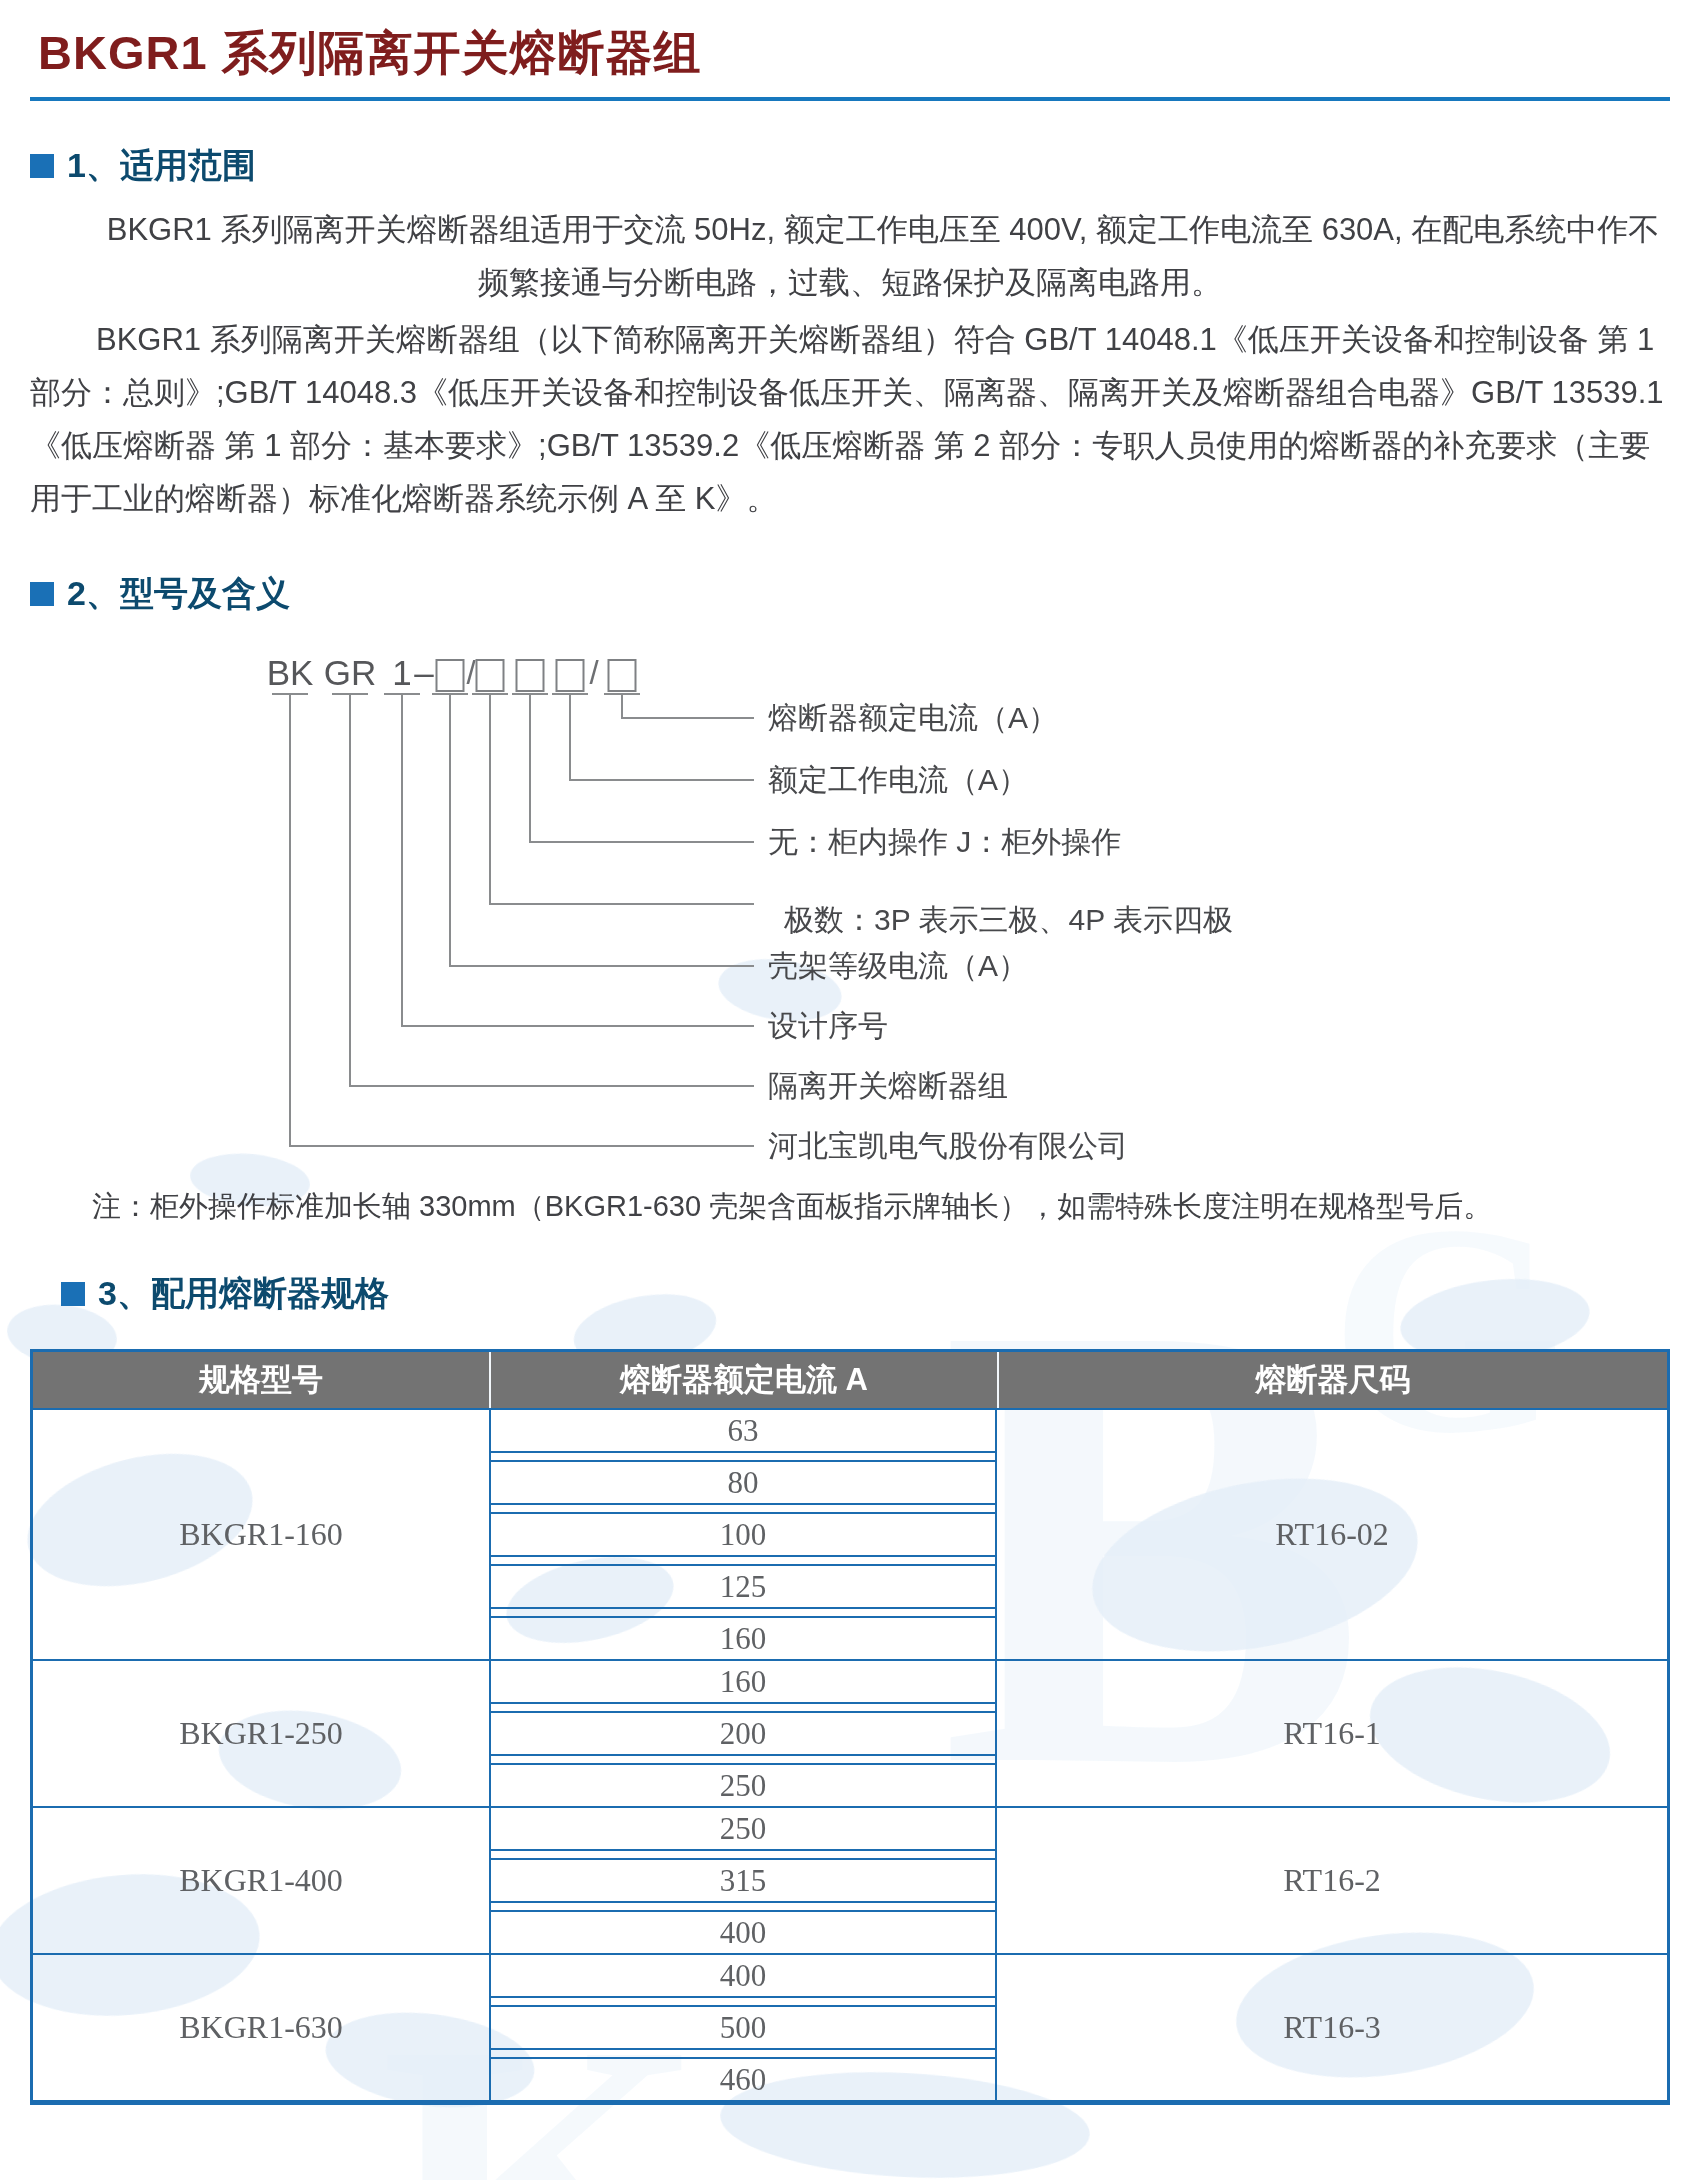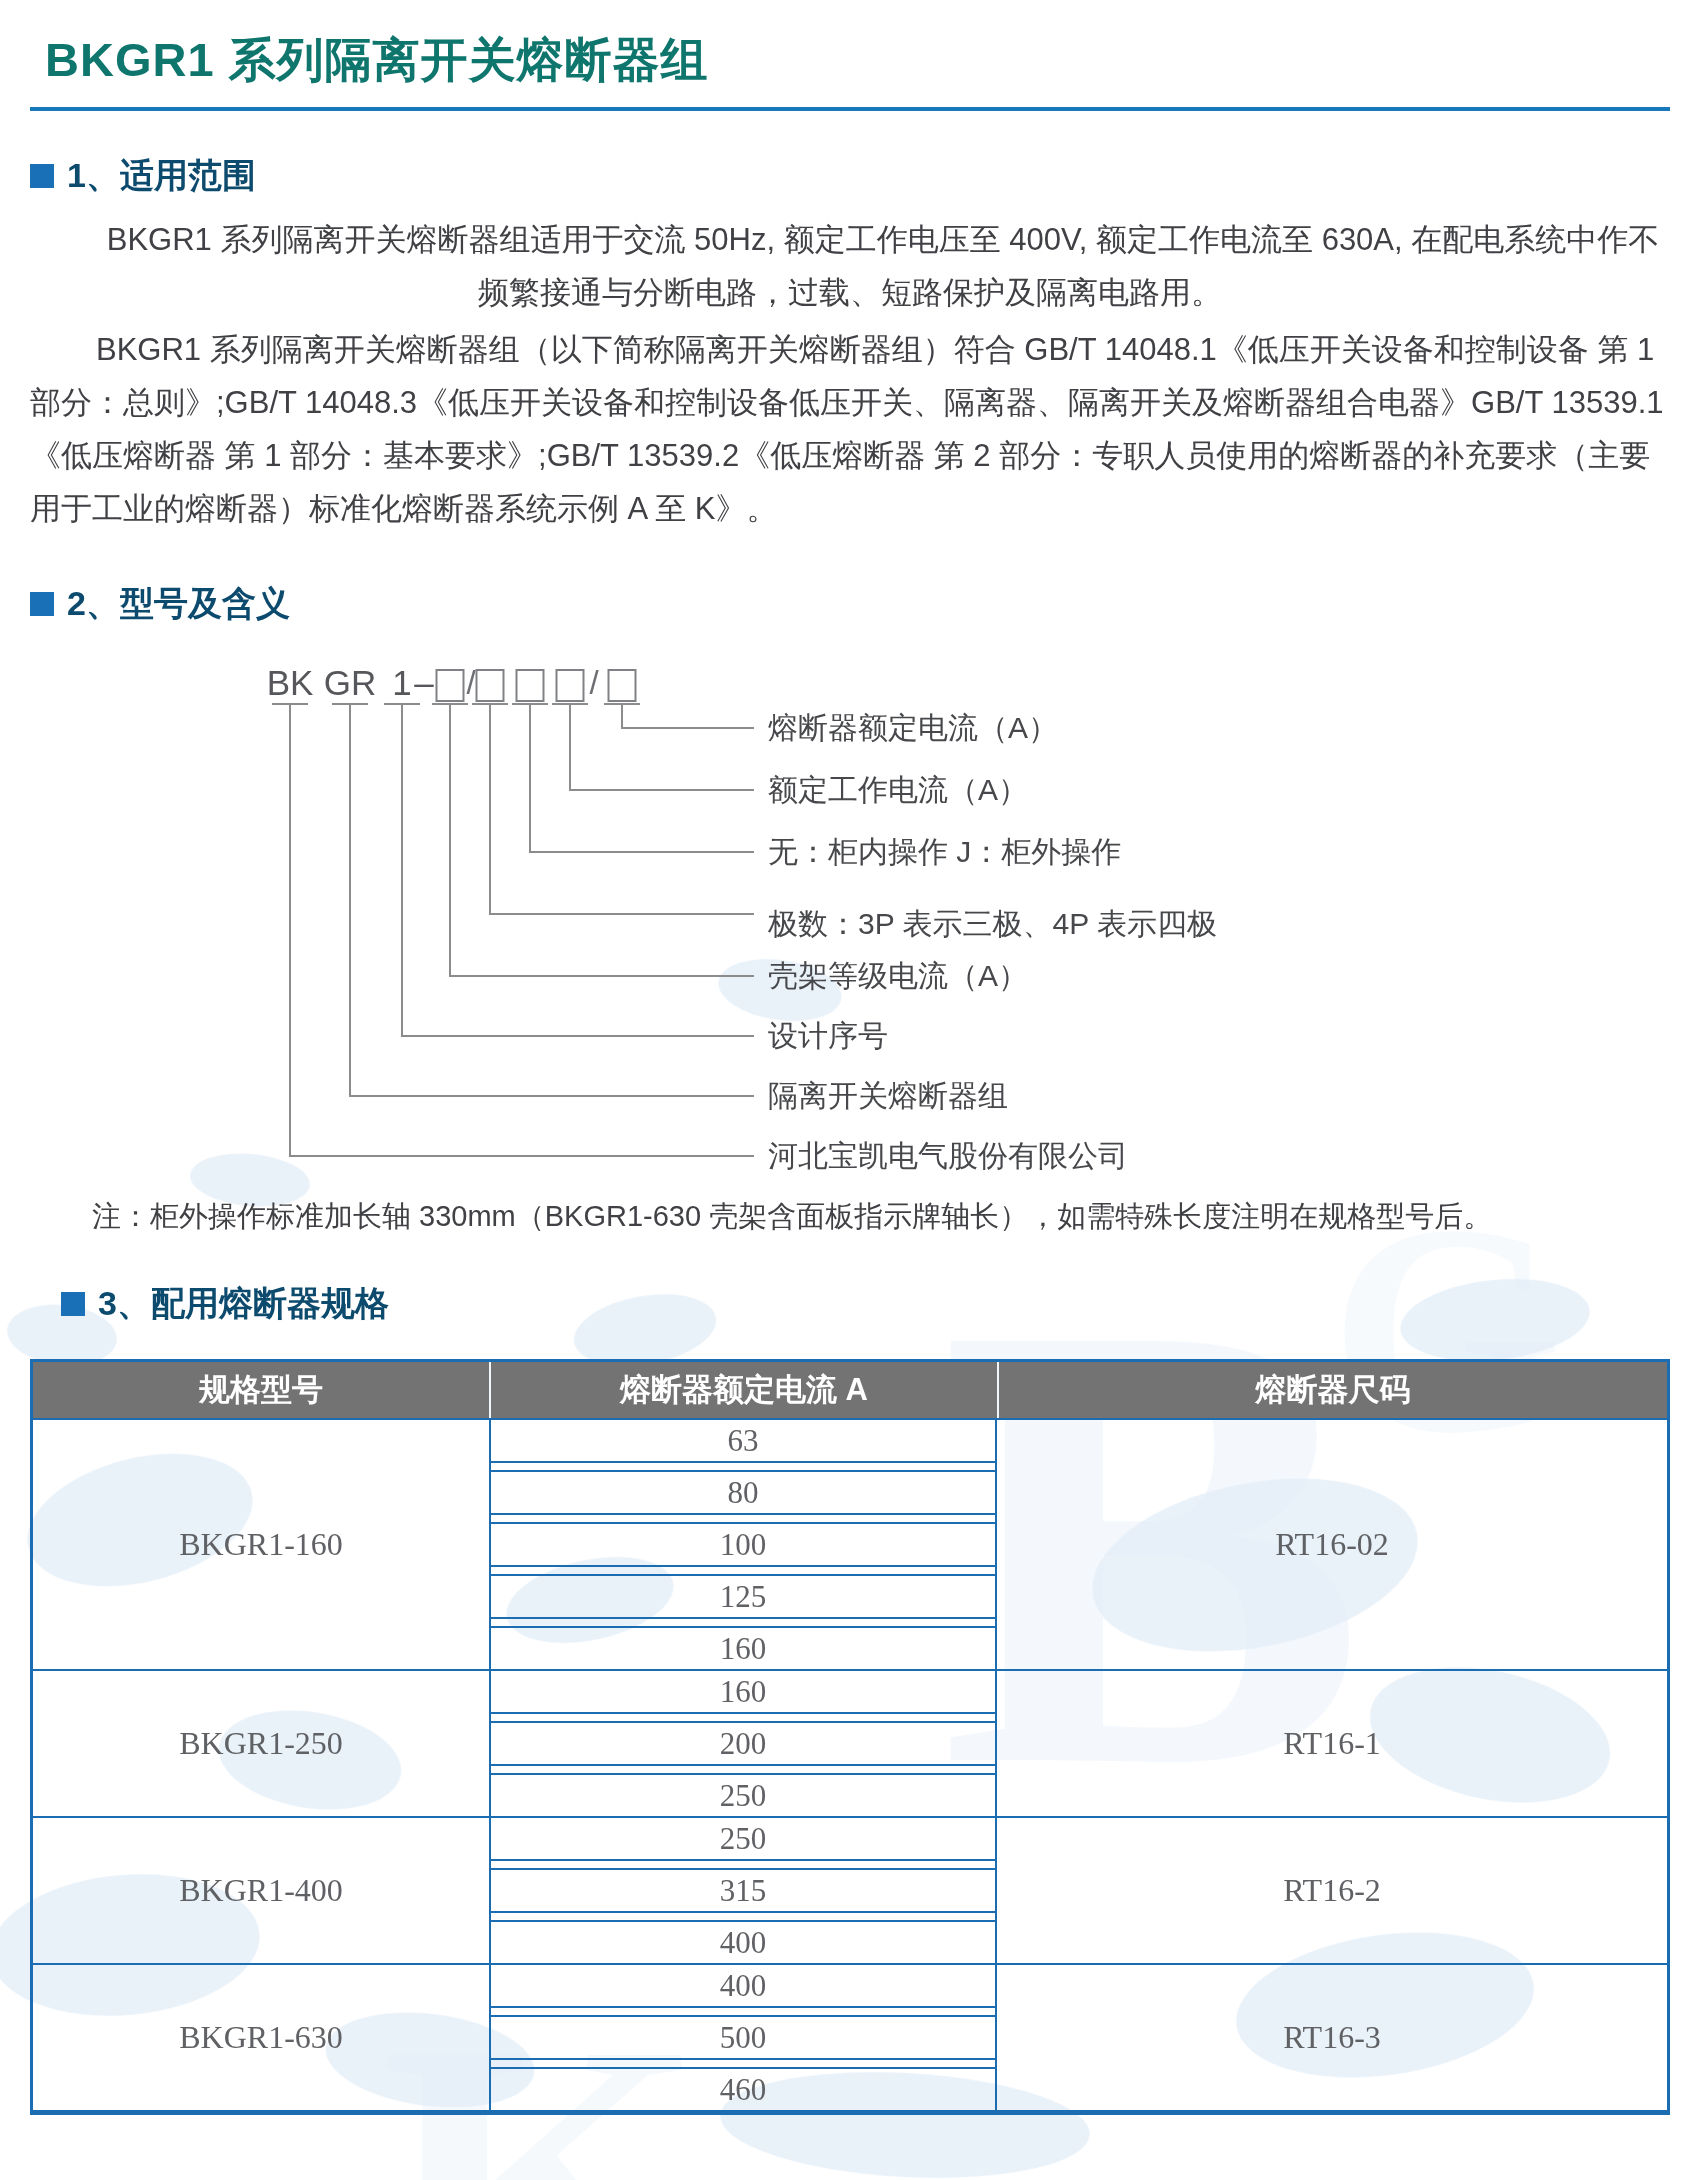"BKGR1 系列隔离开关熔断器组" .title { color: #0f766e -> #7f1d1d; margin: 15px -> 8px }
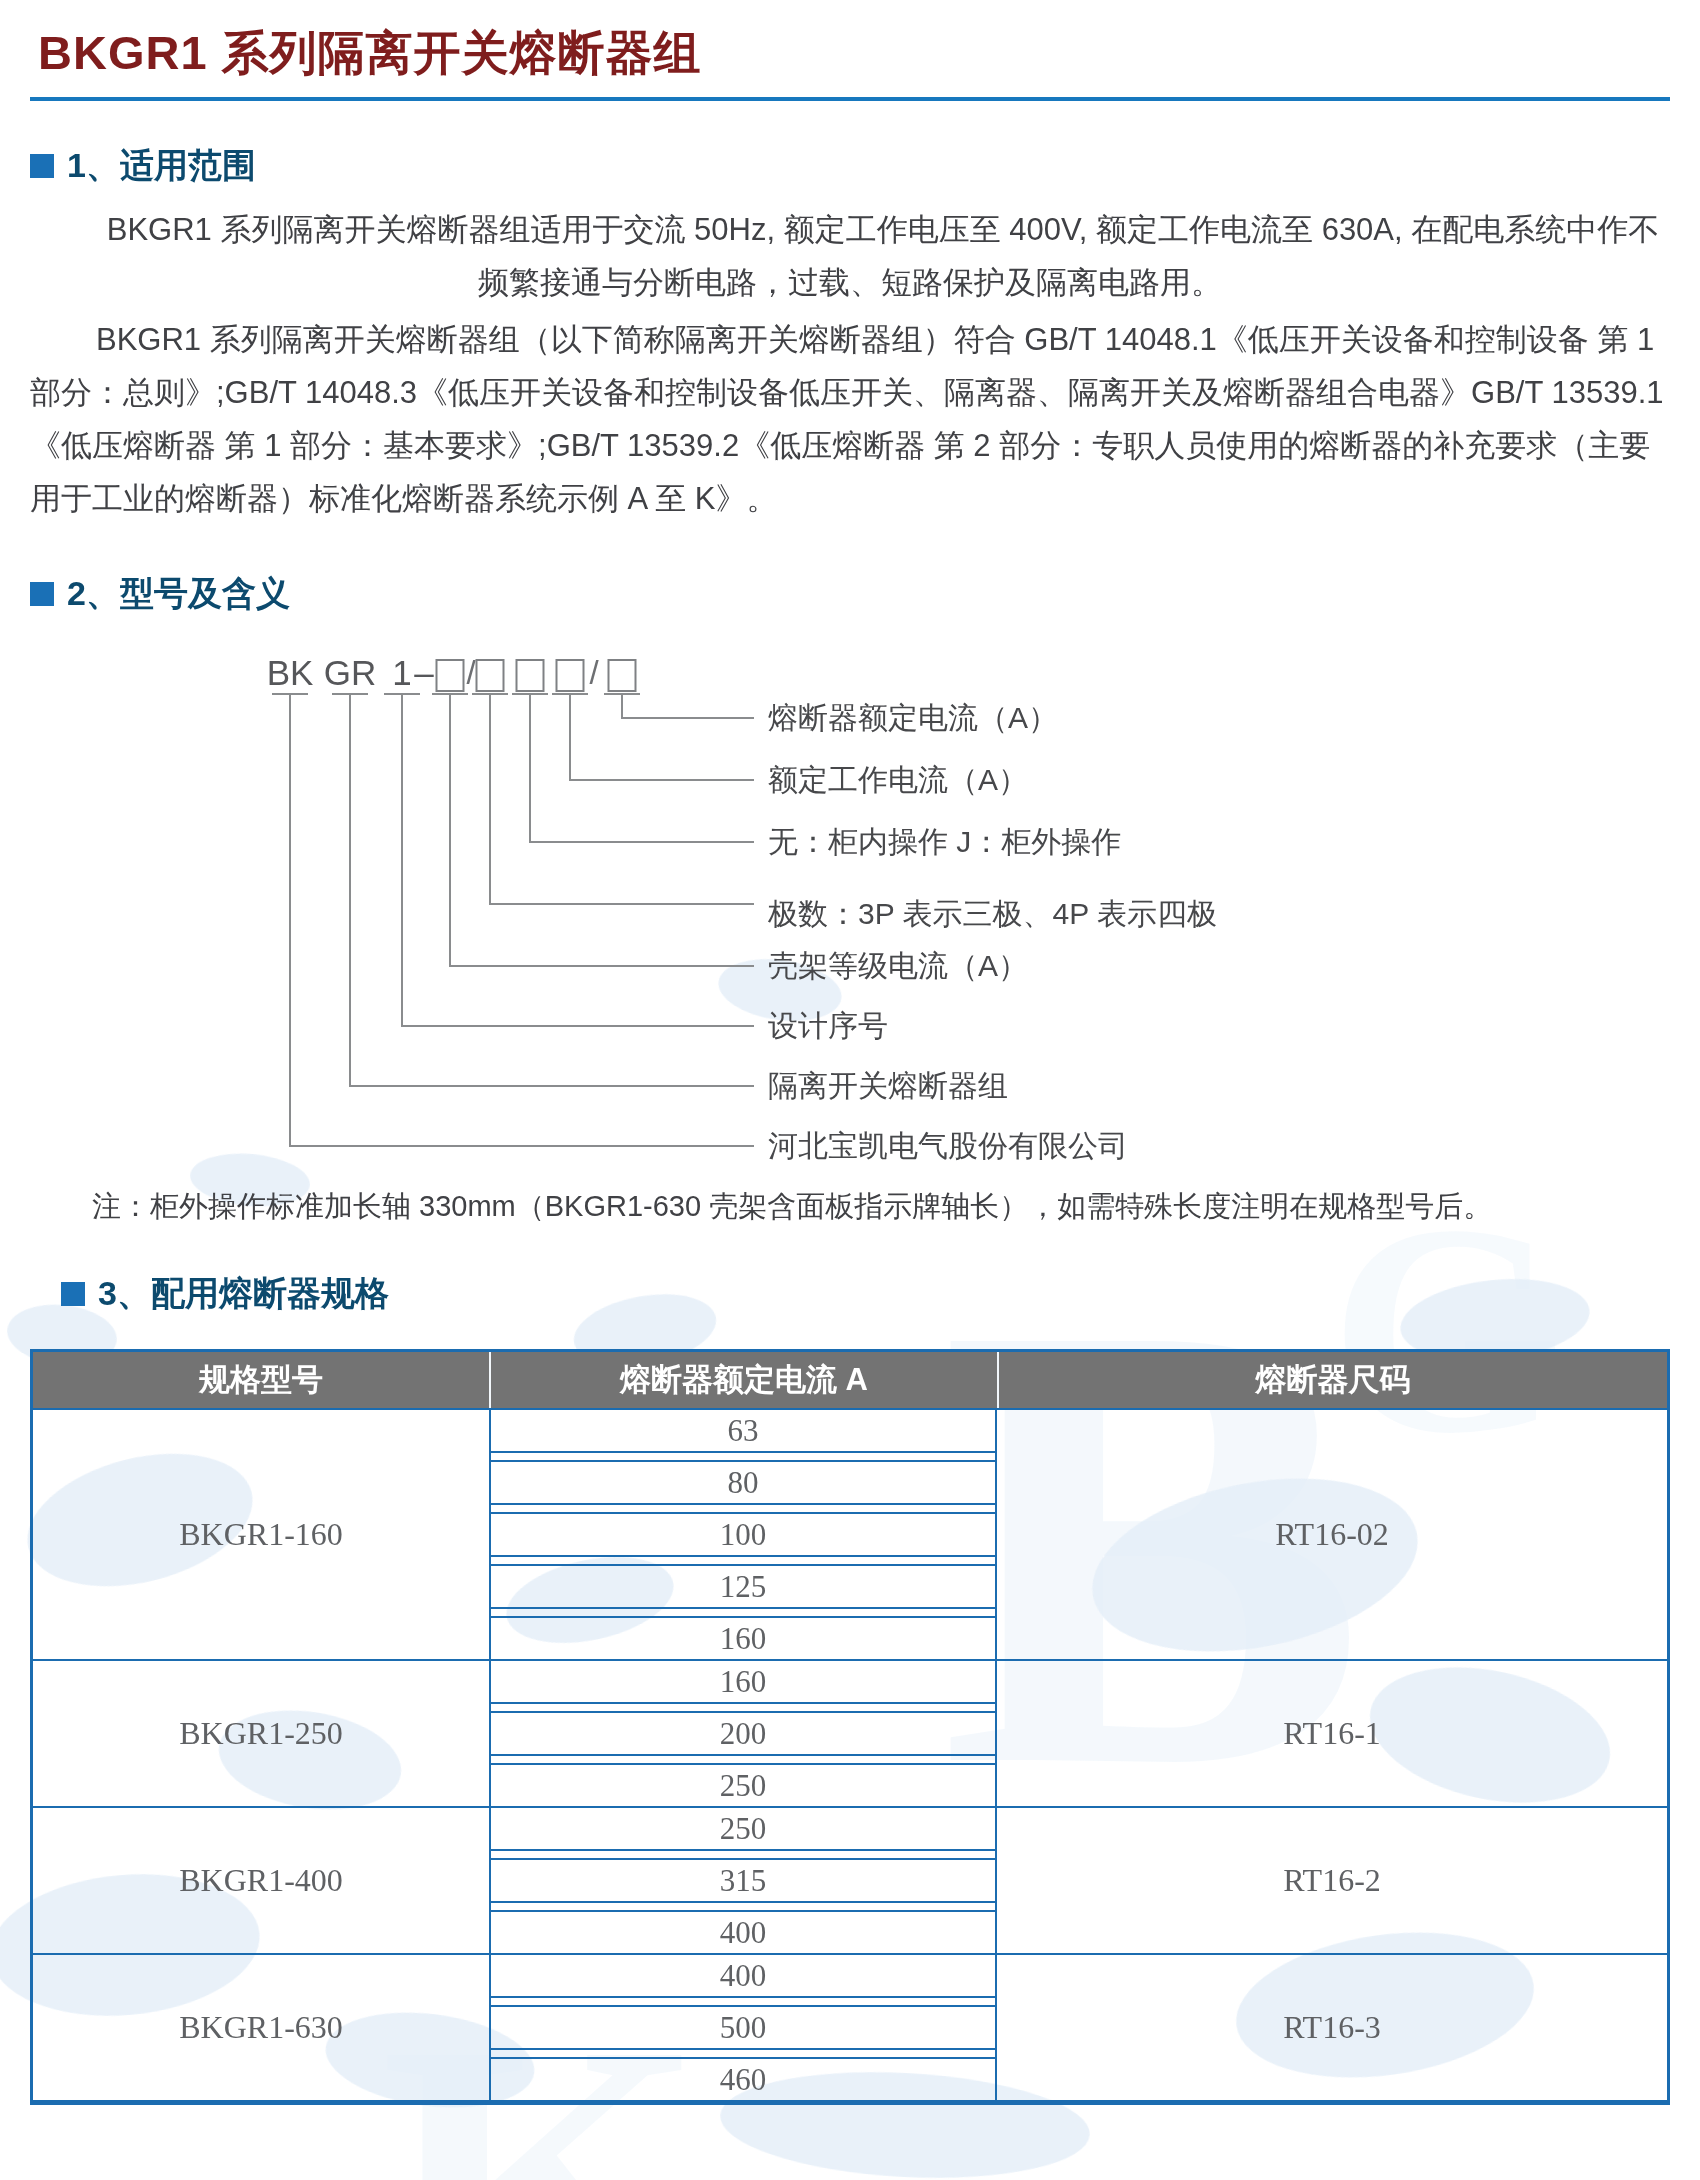"极数：3P 表示三极、4P 表示四极" div.d-label { margin-left: none -> 16px; top: 291px -> 297px }
